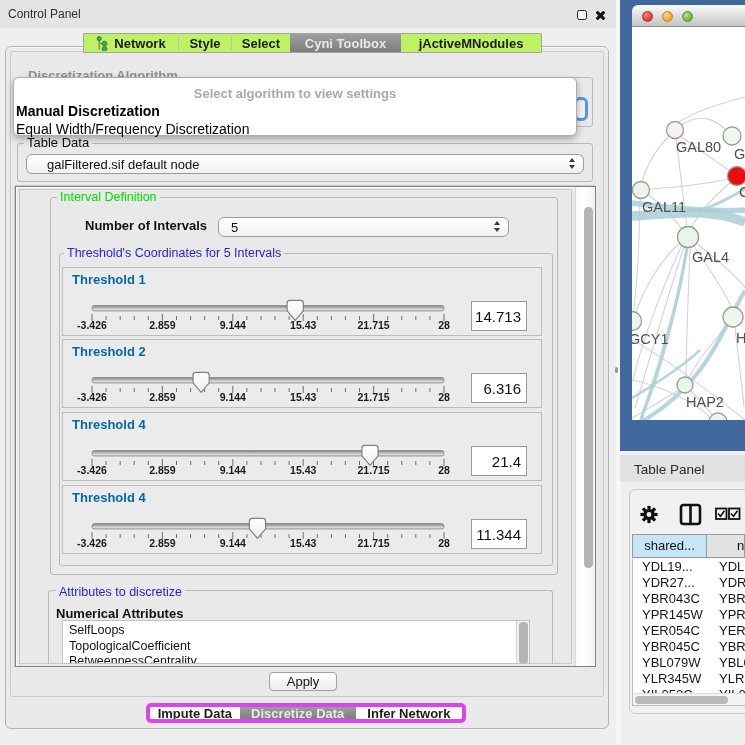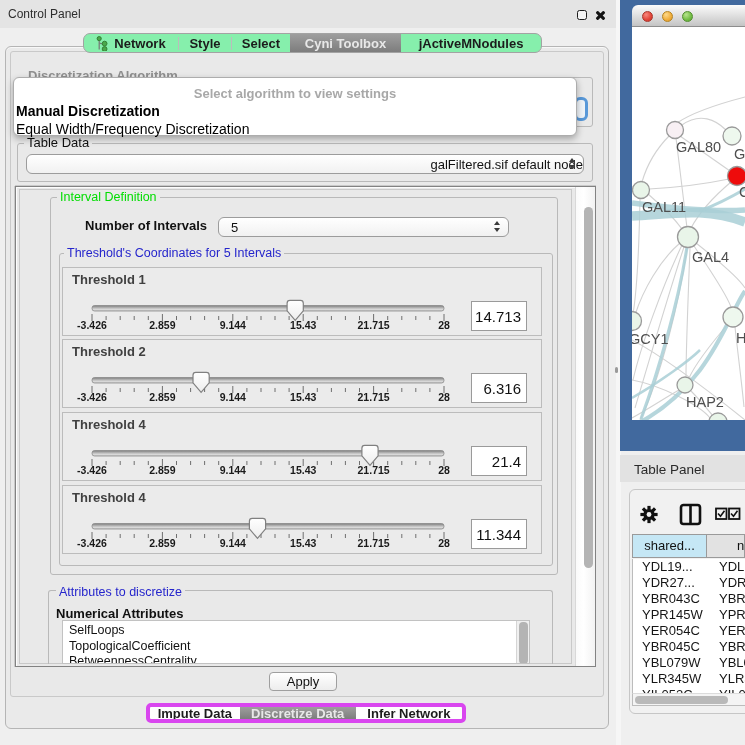"Network" #toptabs { background: #86efac -> #bef264; border-radius: 7px -> 1px }
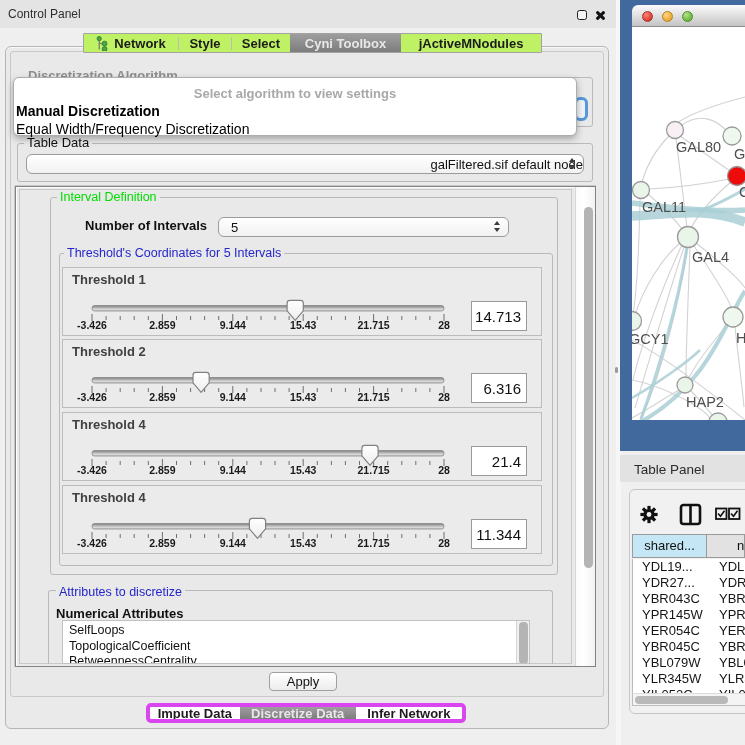"galFiltered.sif default node" div { text-align: right -> none }
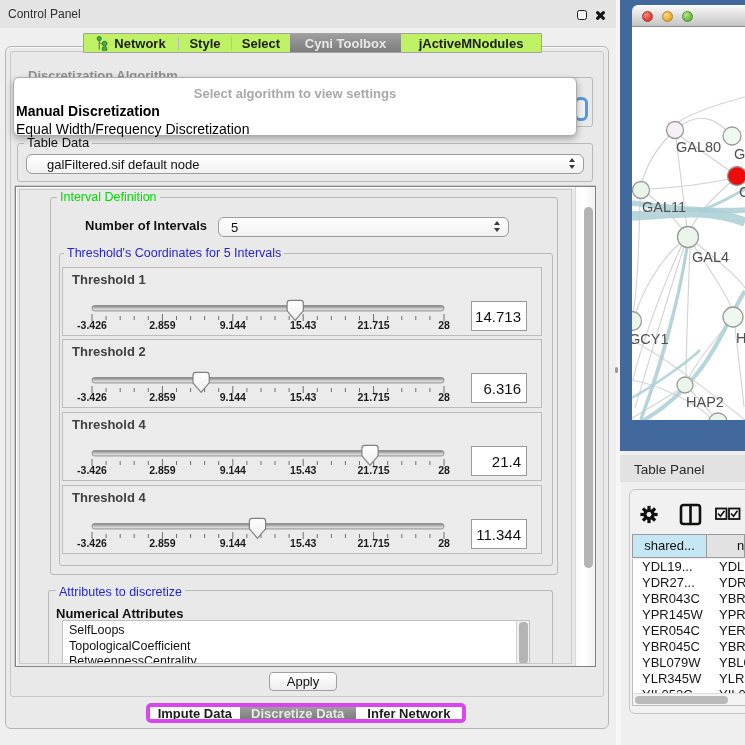"Threshold 1" .ttitle { color: #404040 -> #0369a1 }
